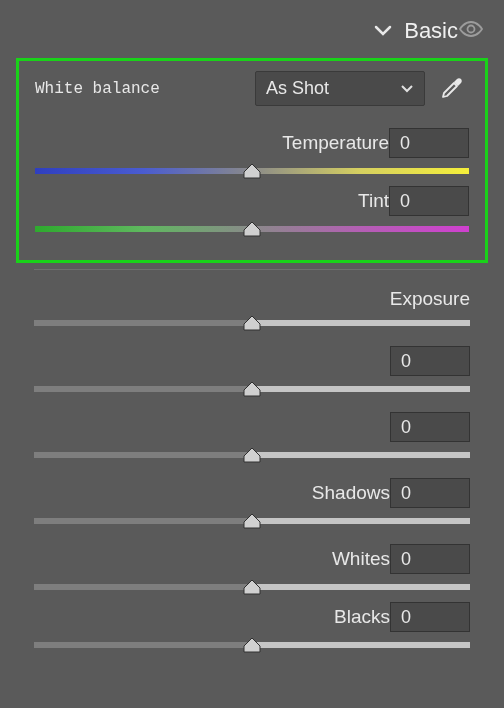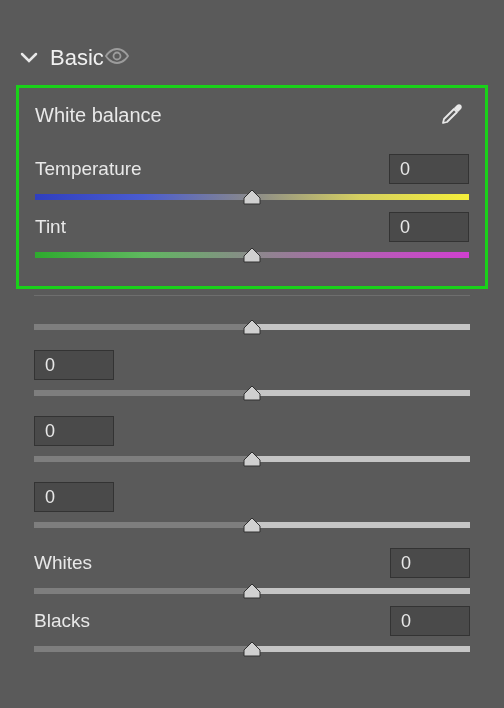"Basic" .panel-header { justify-content: flex-start -> flex-end; margin-top: 27px -> none }
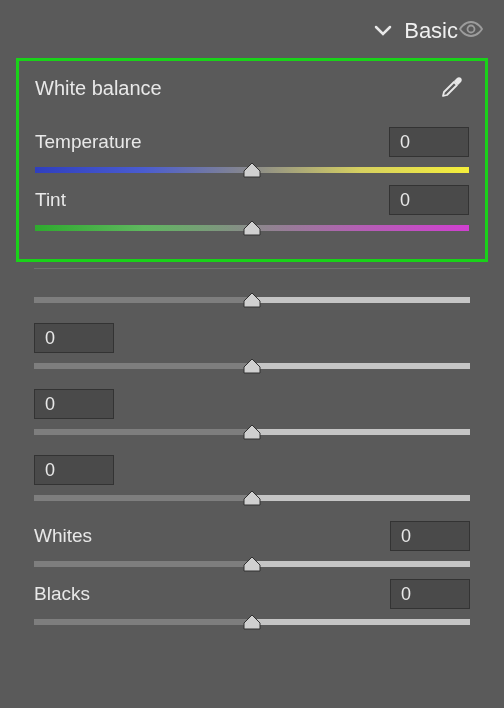"White balance" .wb-label { font-family: none -> Liberation Mono, monospace; font-size: 20px -> 16px }
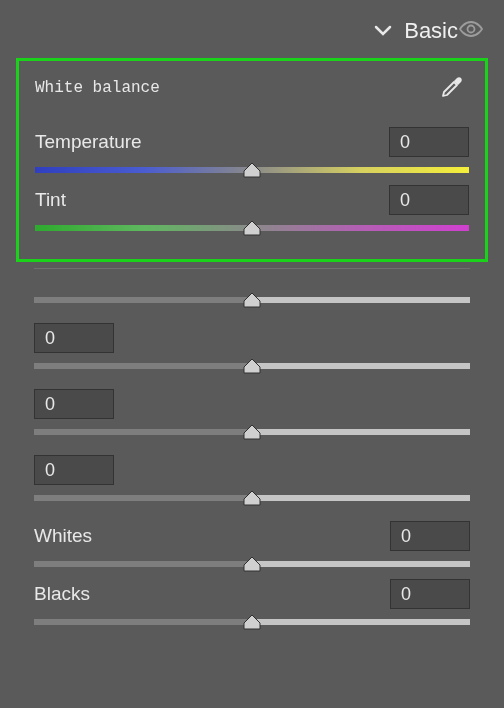"As Shot" div.wb-select { html: none -> <div> <span>As Shot</span> <span> <svg> <path></path> </svg> </span> </div> }
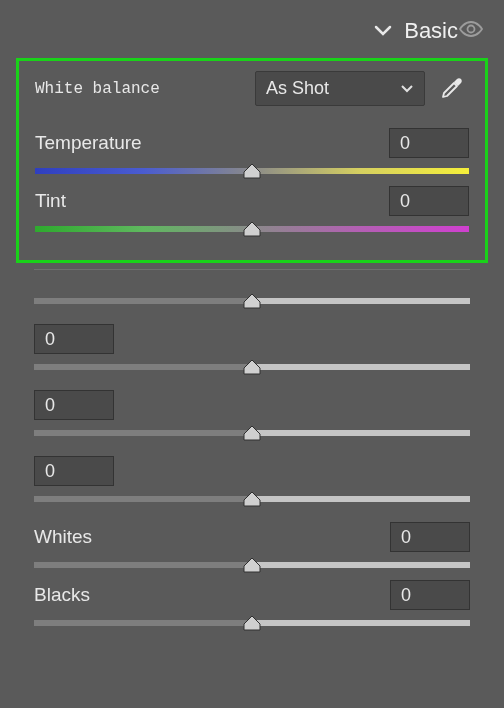"Temperature" .slider-top { justify-content: space-between -> flex-end }
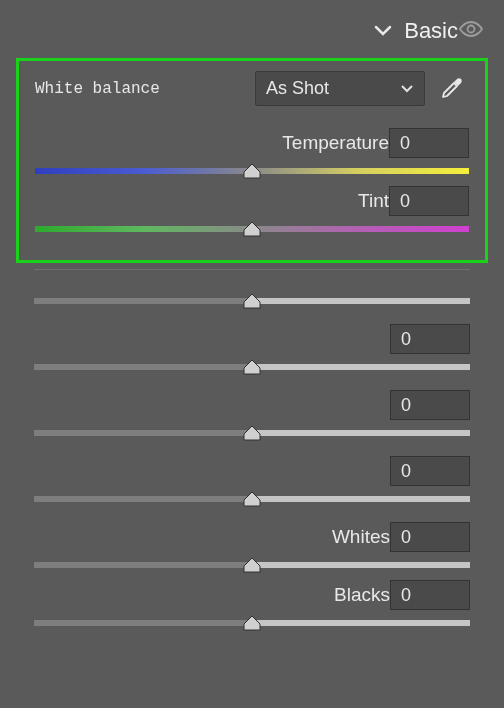"Exposure" span.slider-label { html: none -> <span>Exposure</span> }
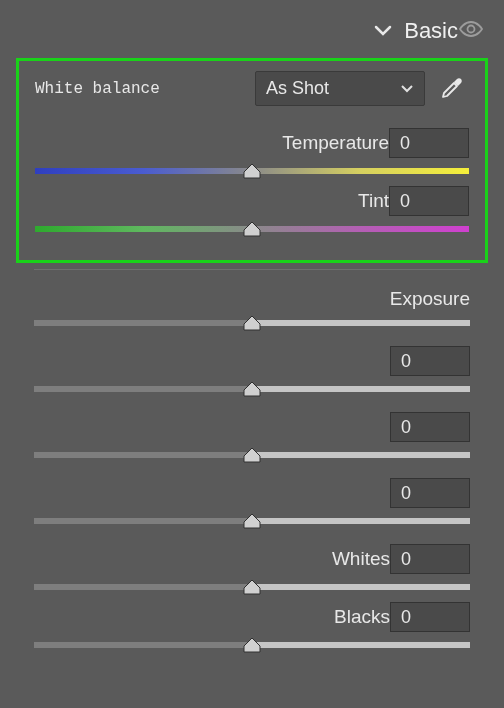"Shadows" span.slider-label { html: none -> <span>Shadows</span> }
